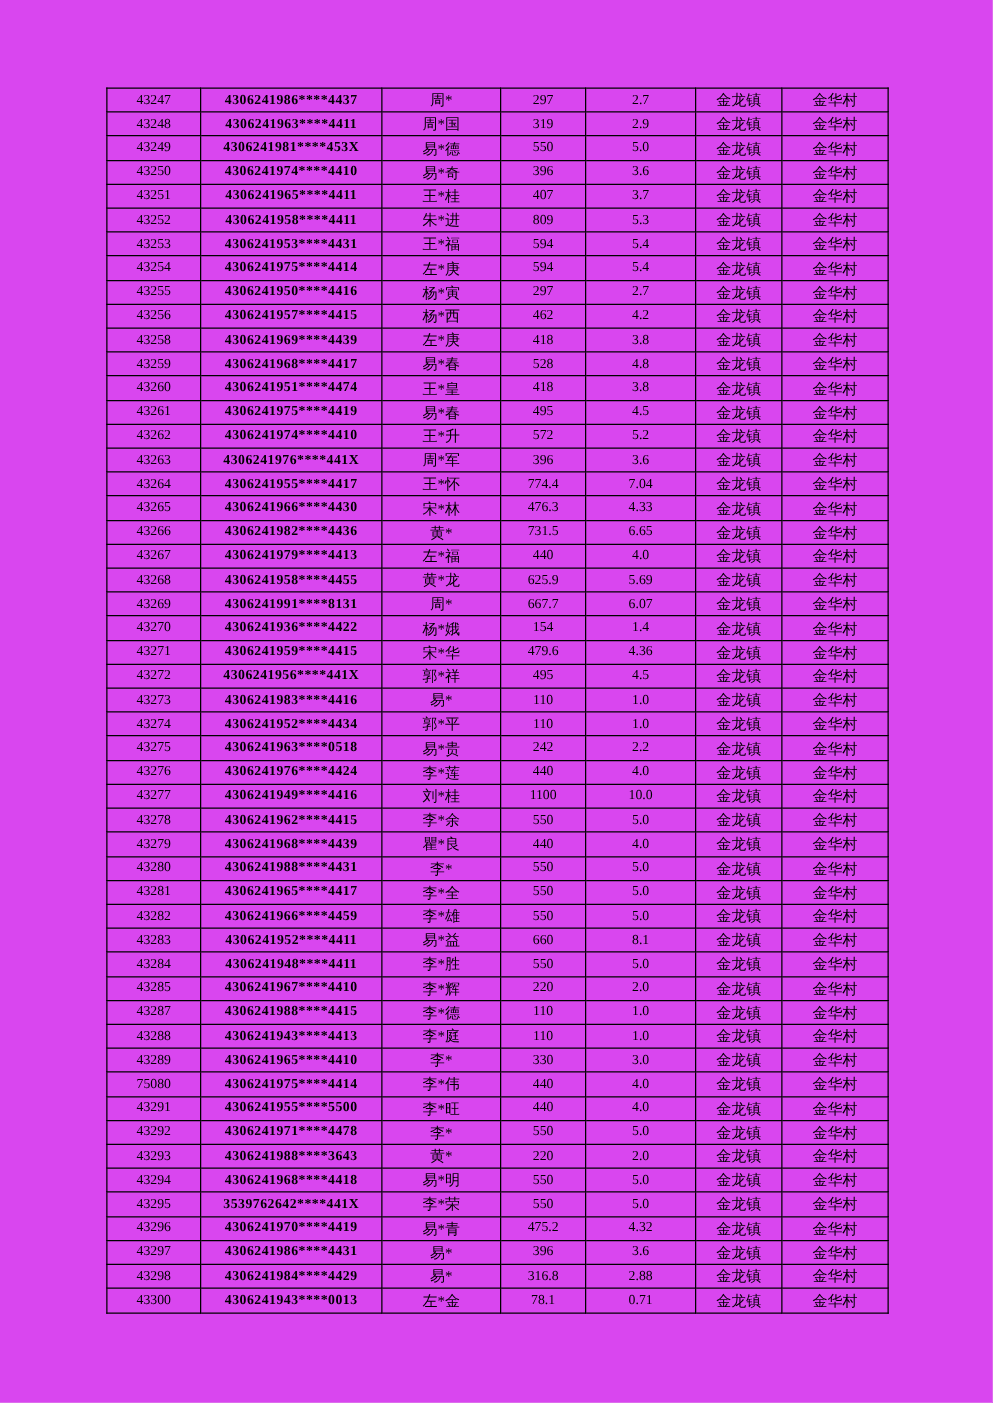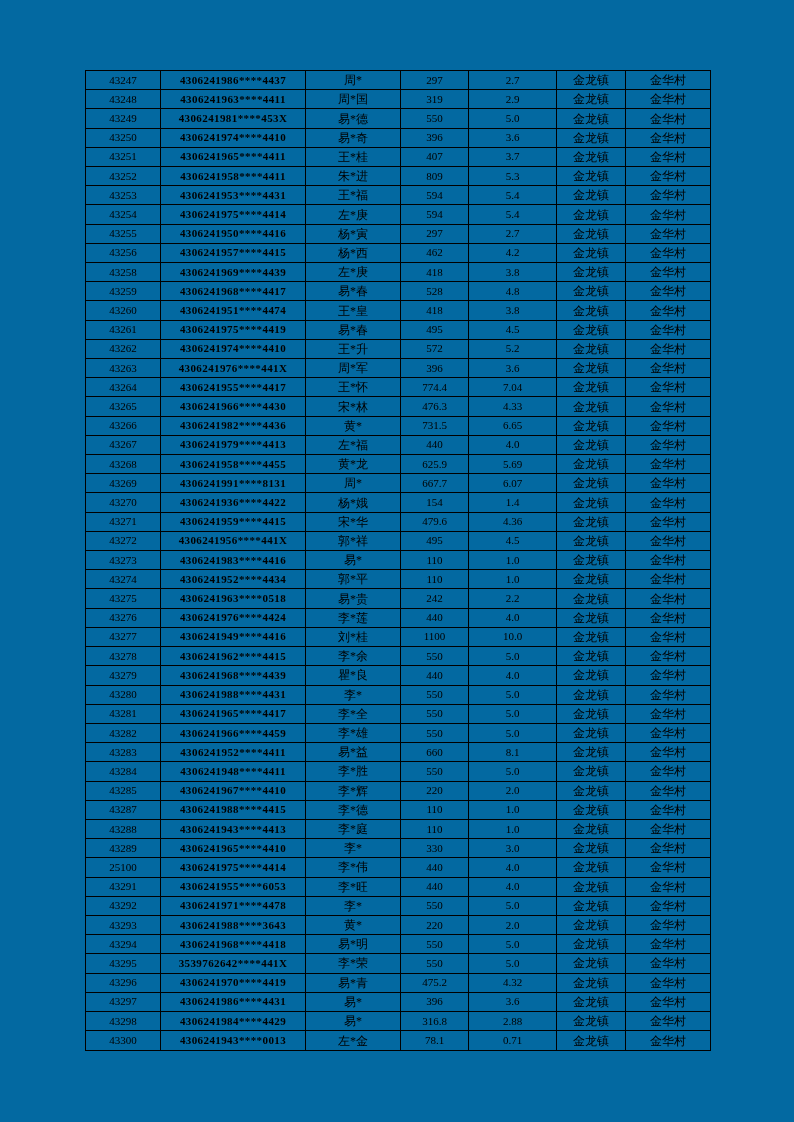"43247" .page { background: #0369a1 -> #d946ef }
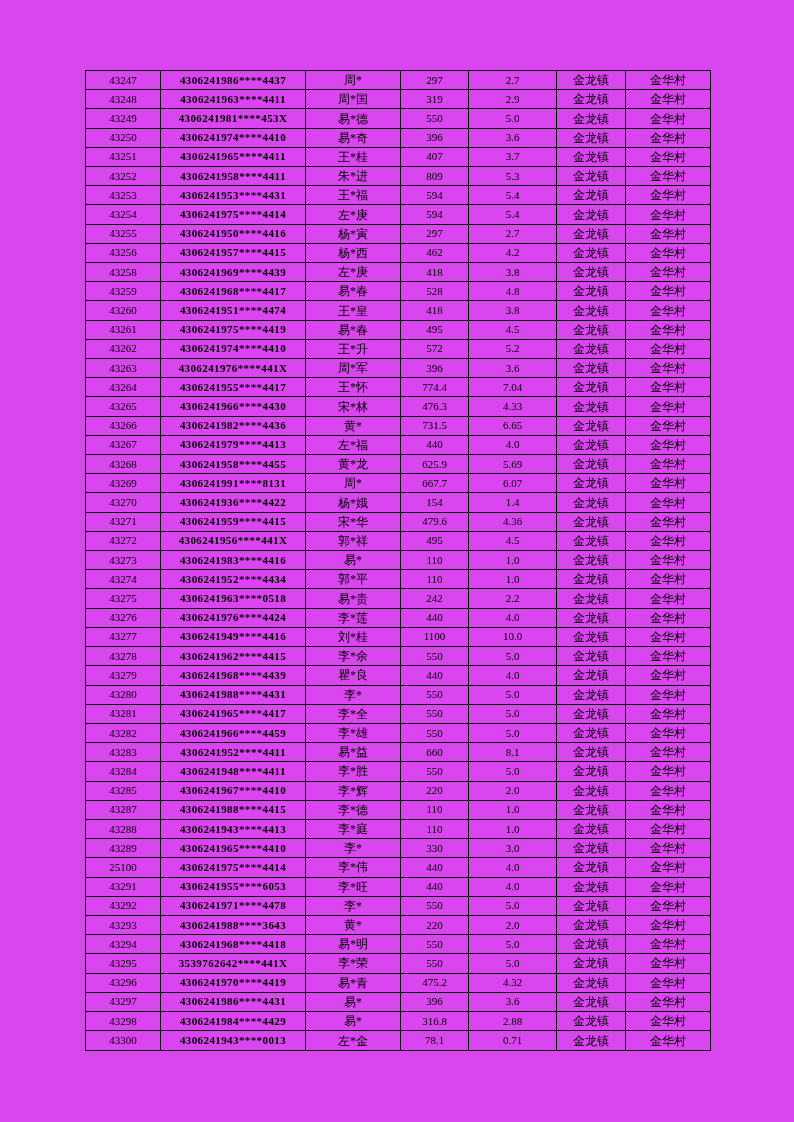"25100" td { text: 25100 -> 75080 }
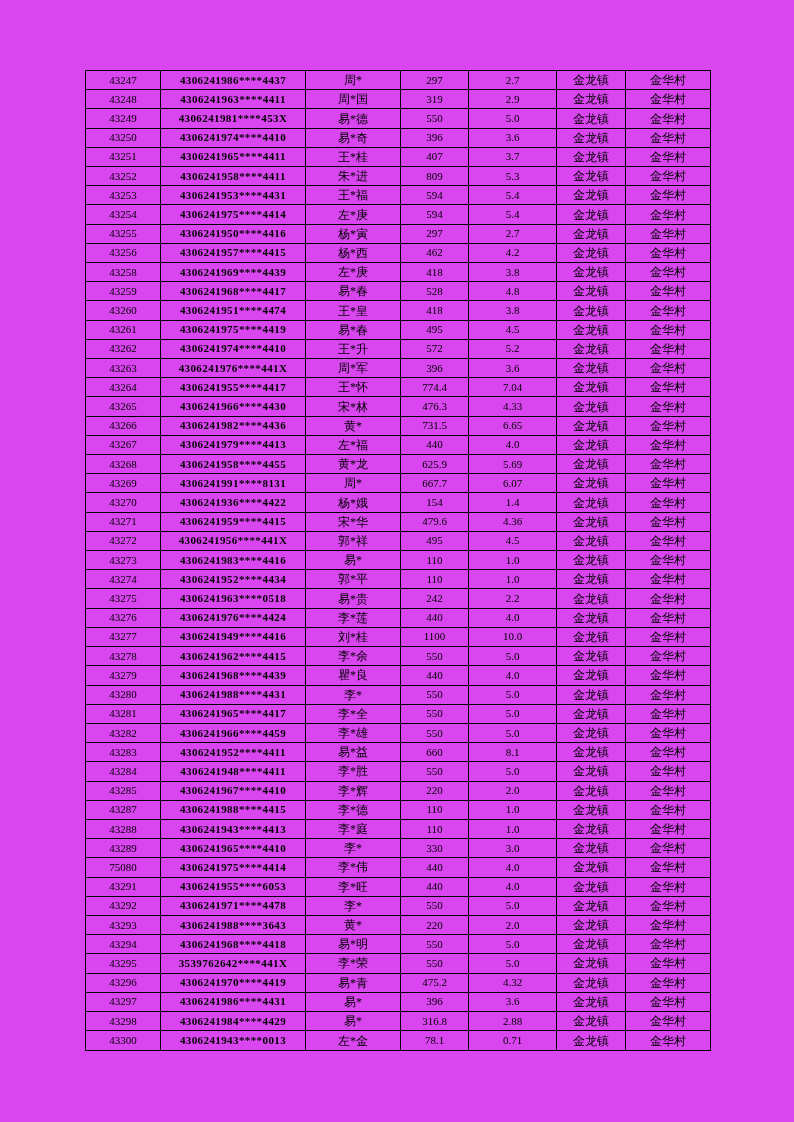"4306241955****6053" td { text: 6053 -> 5500 }
